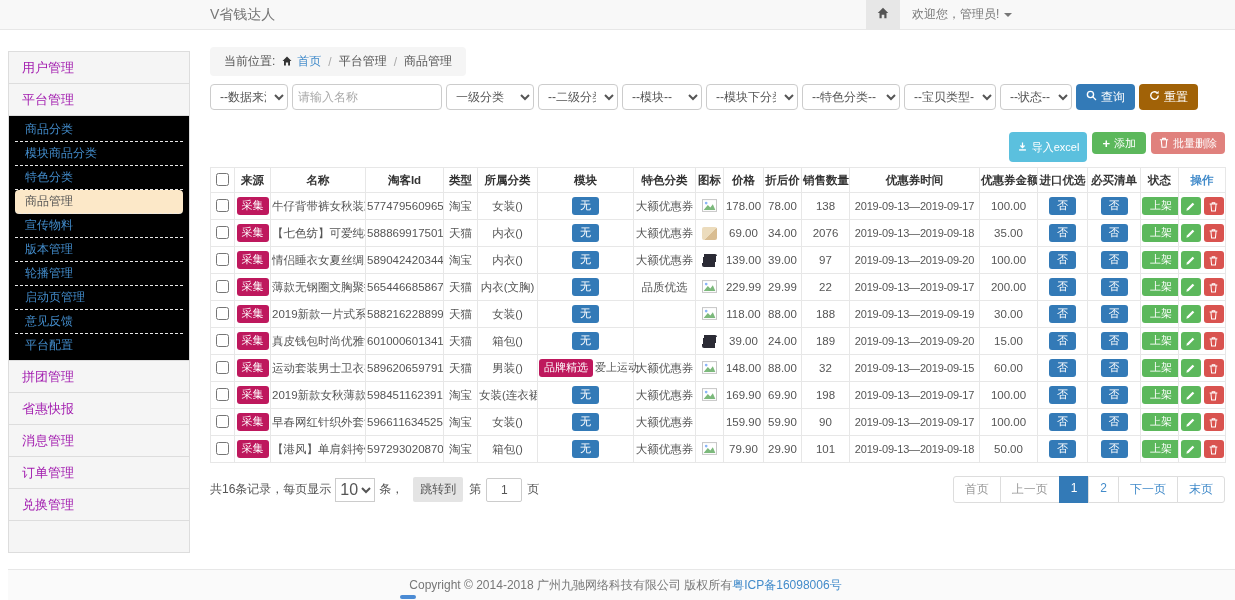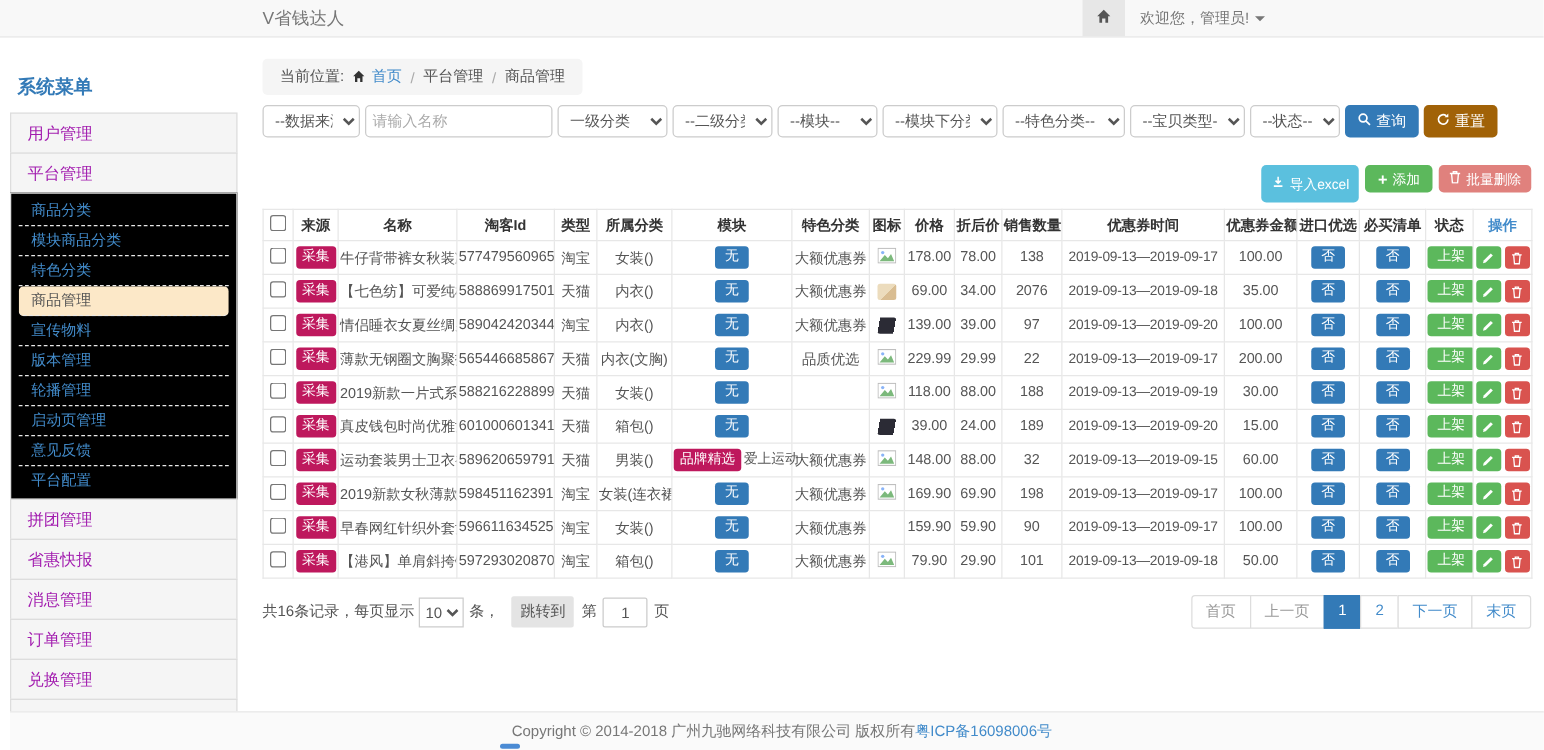"系统菜单" div.sidebar-title { html: <div>系统菜单</div> -> none }
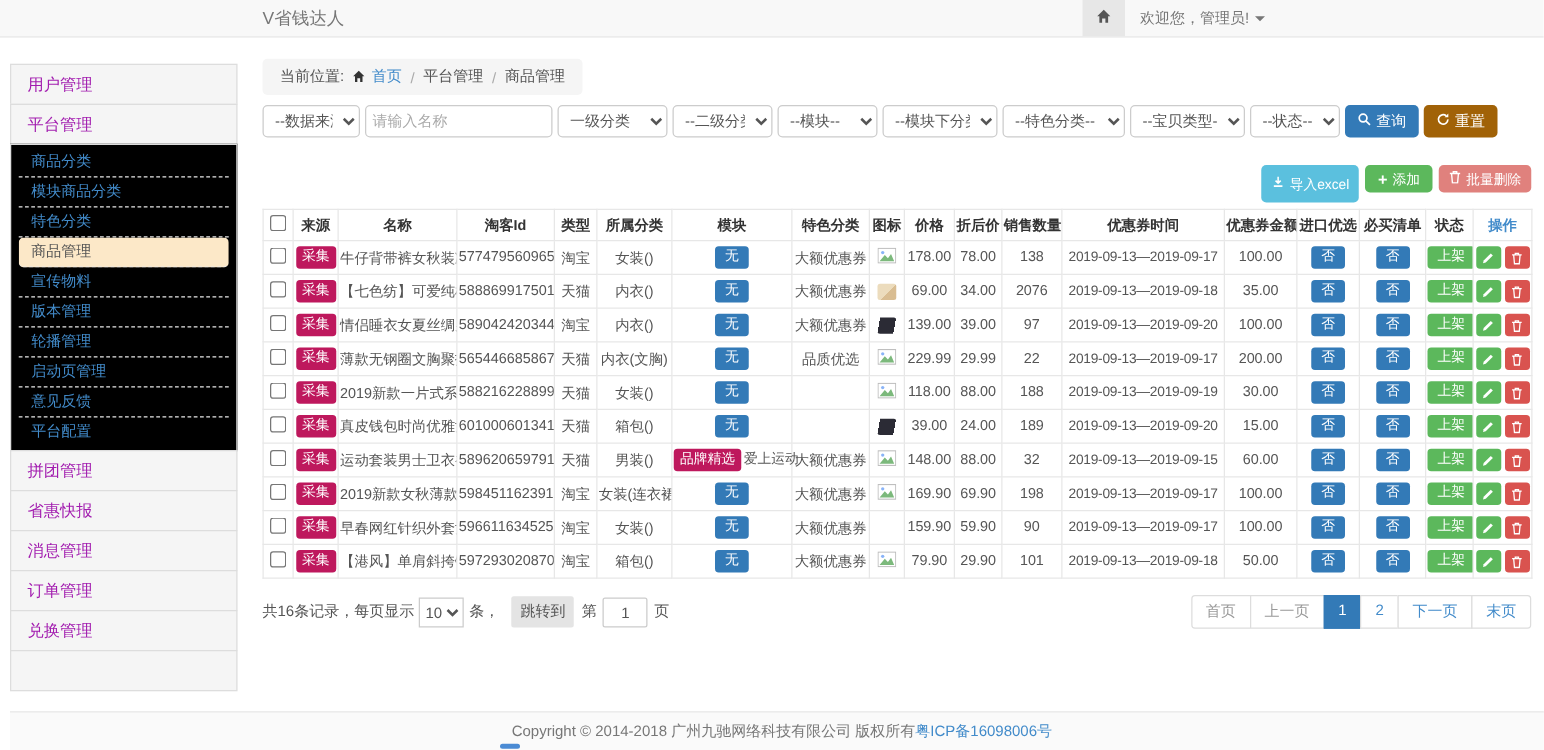"10" .pp-select { font-size: 12px -> 16px }
